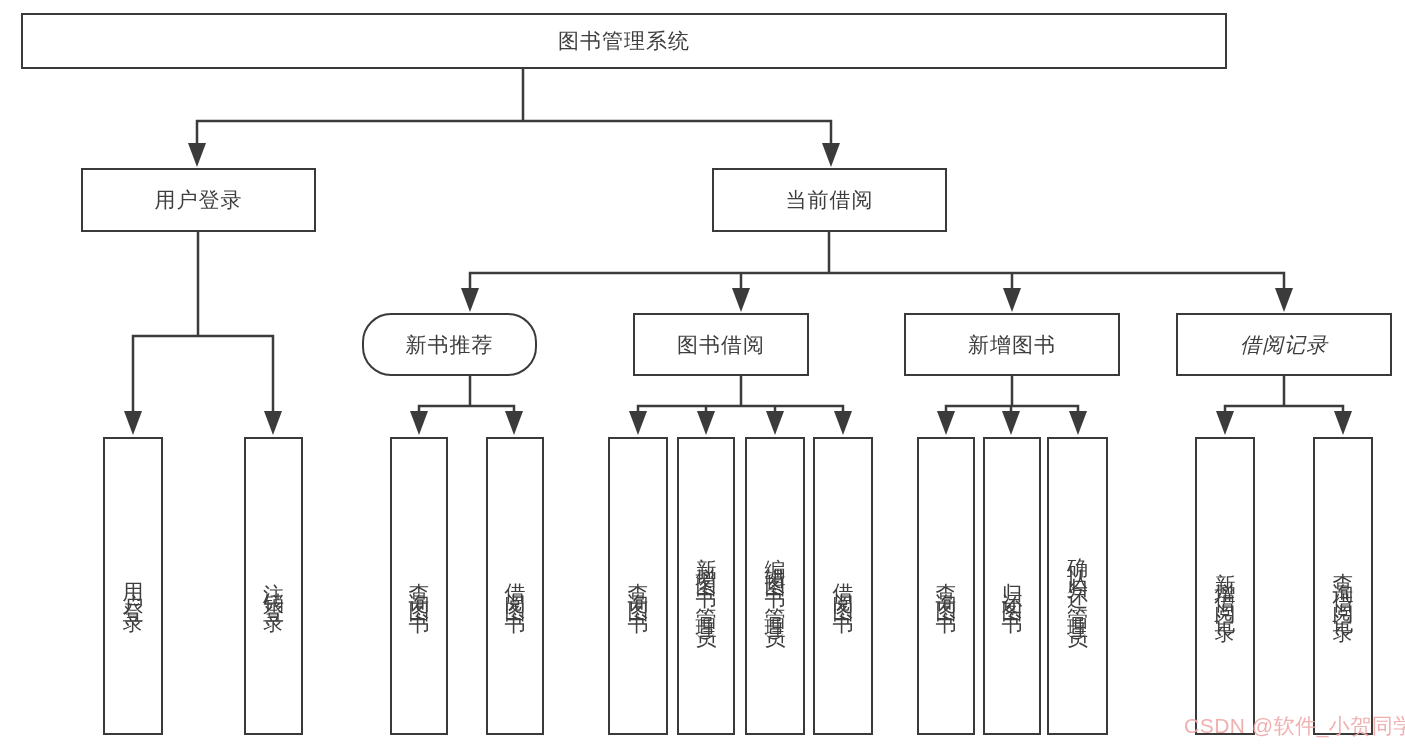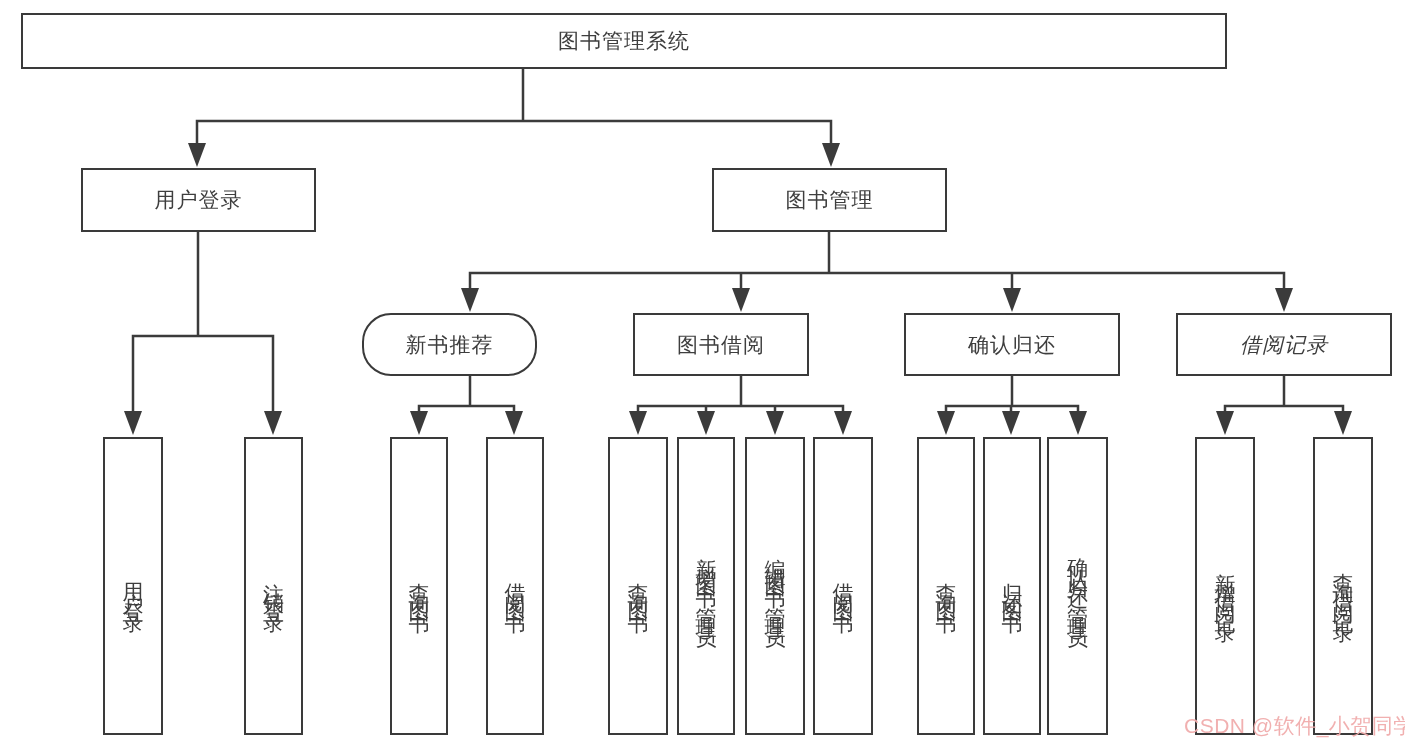"图书管理" div.node { text: 图书管理 -> 当前借阅 }
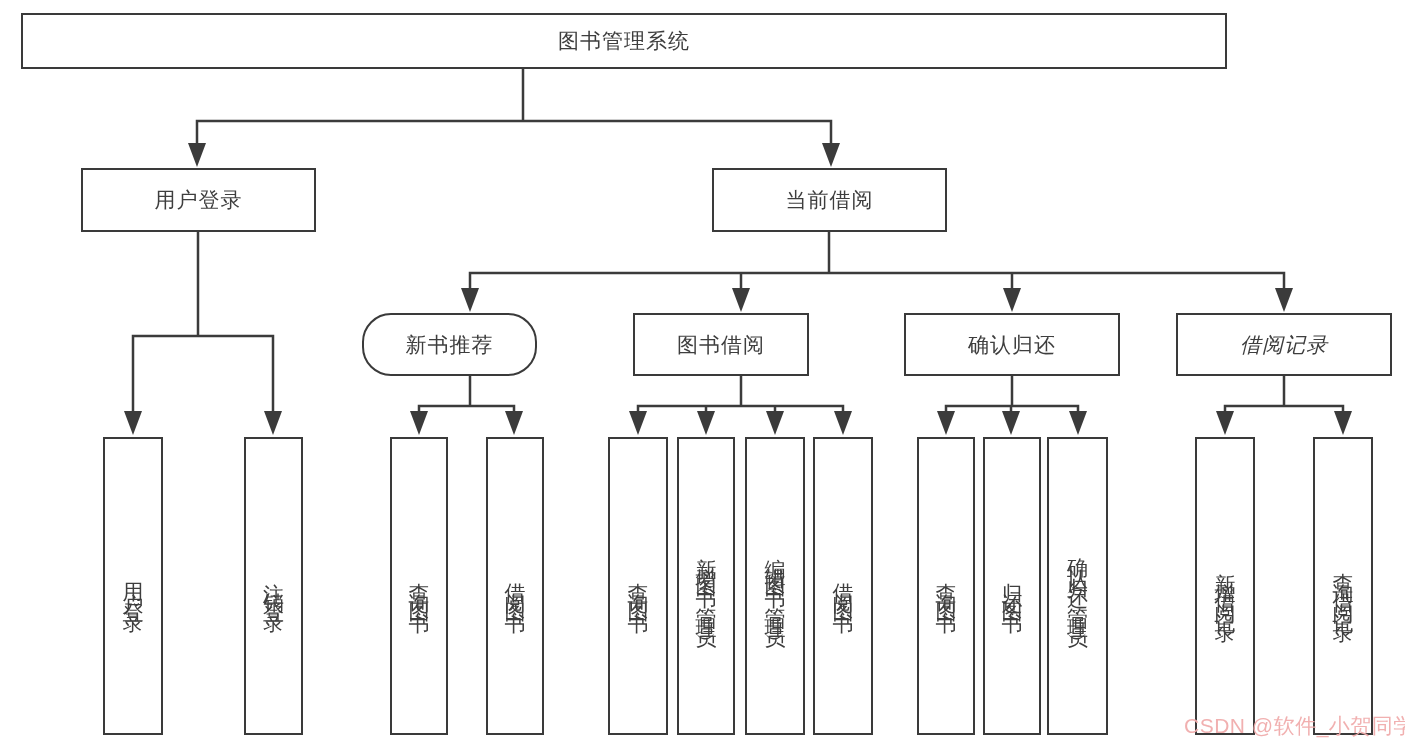"确认归还" div.node { text: 确认归还 -> 新增图书 }
